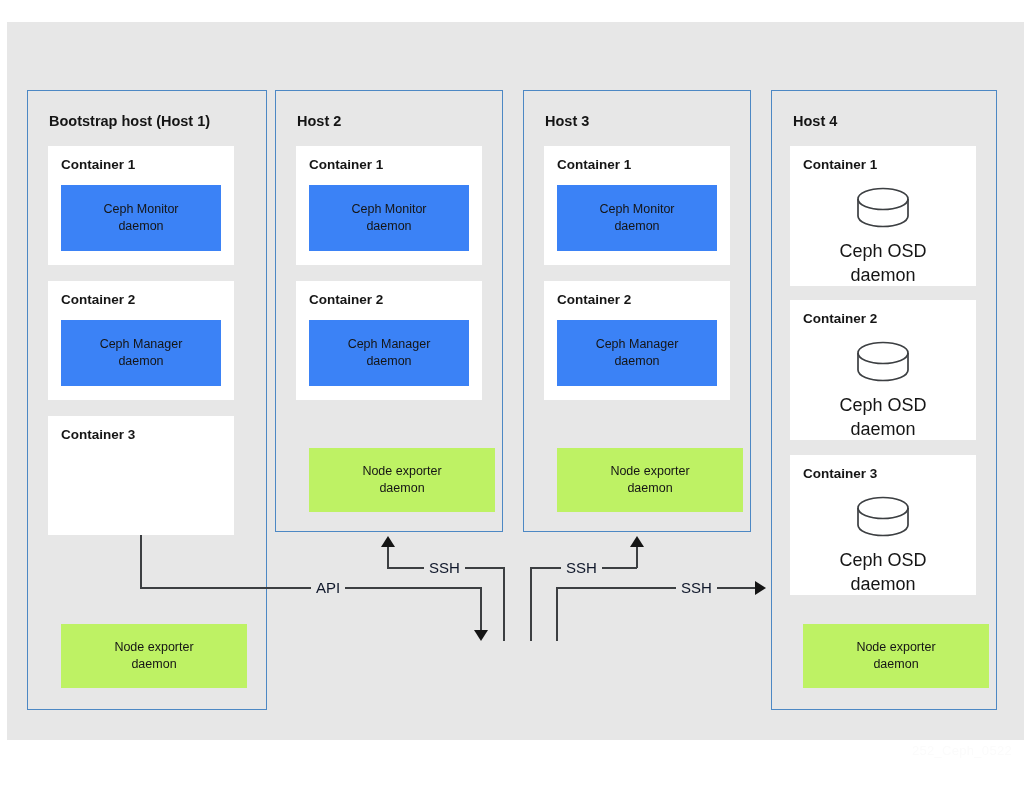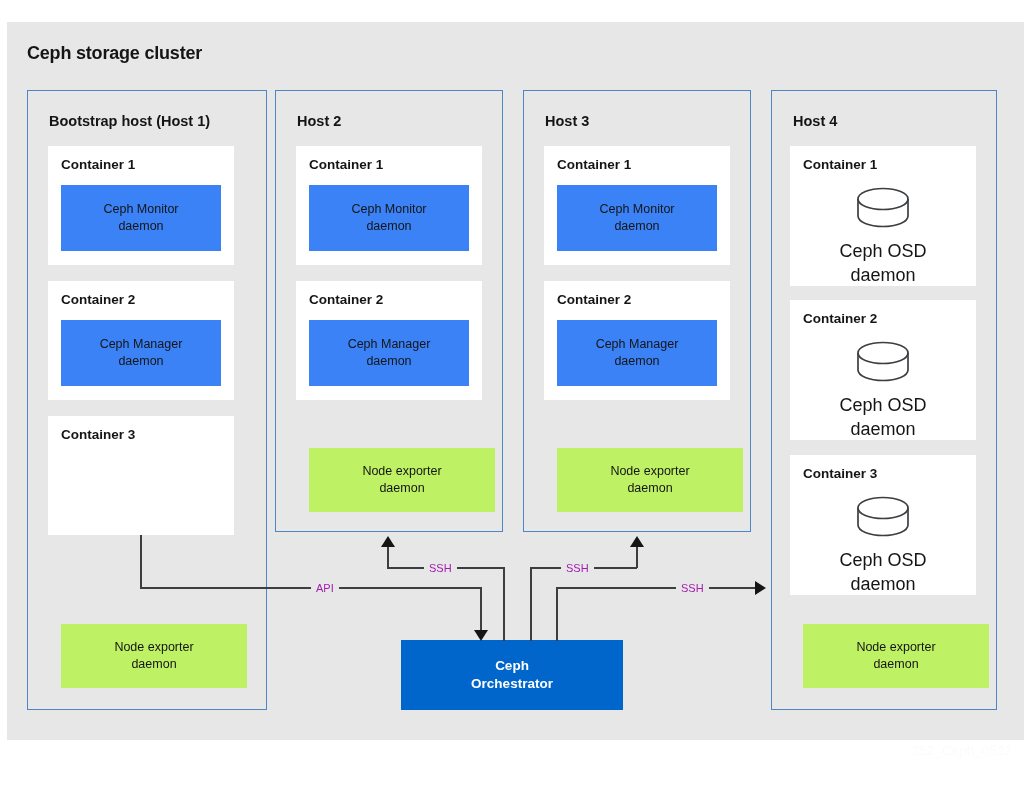"Ceph storage cluster" div.diagram-title { html: <div>Ceph storage cluster</div> -> none }
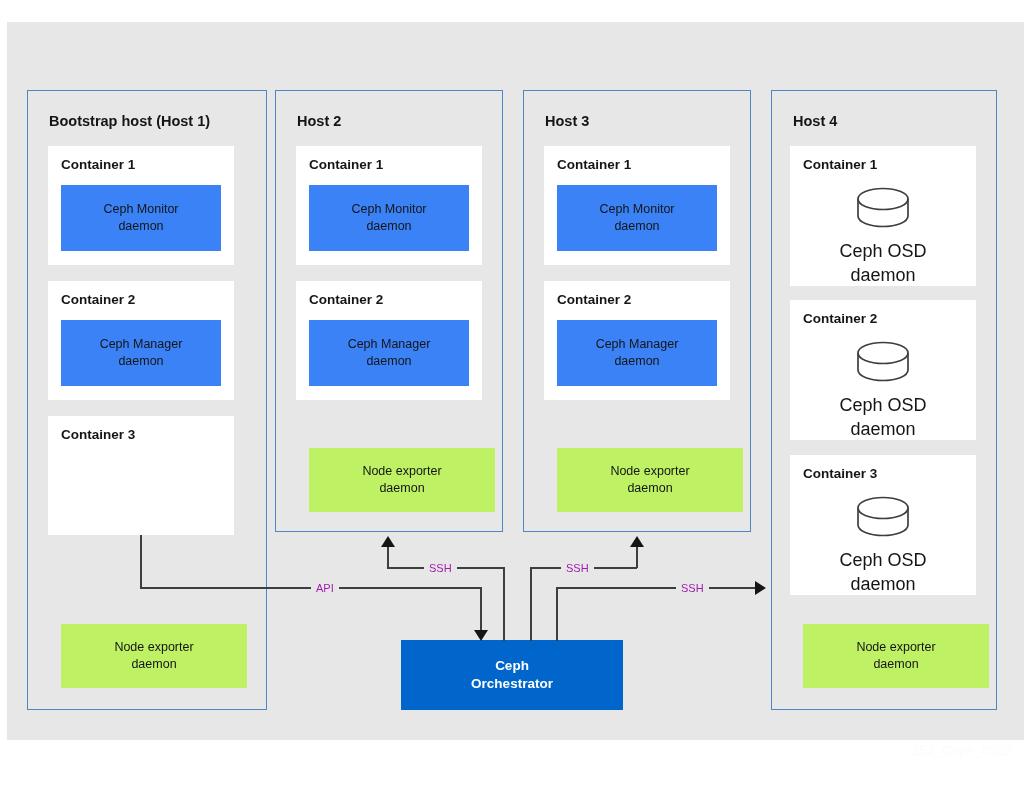"SSH" .wire-label { color: #a21caf -> #0f172a; font-size: 11px -> 15px }
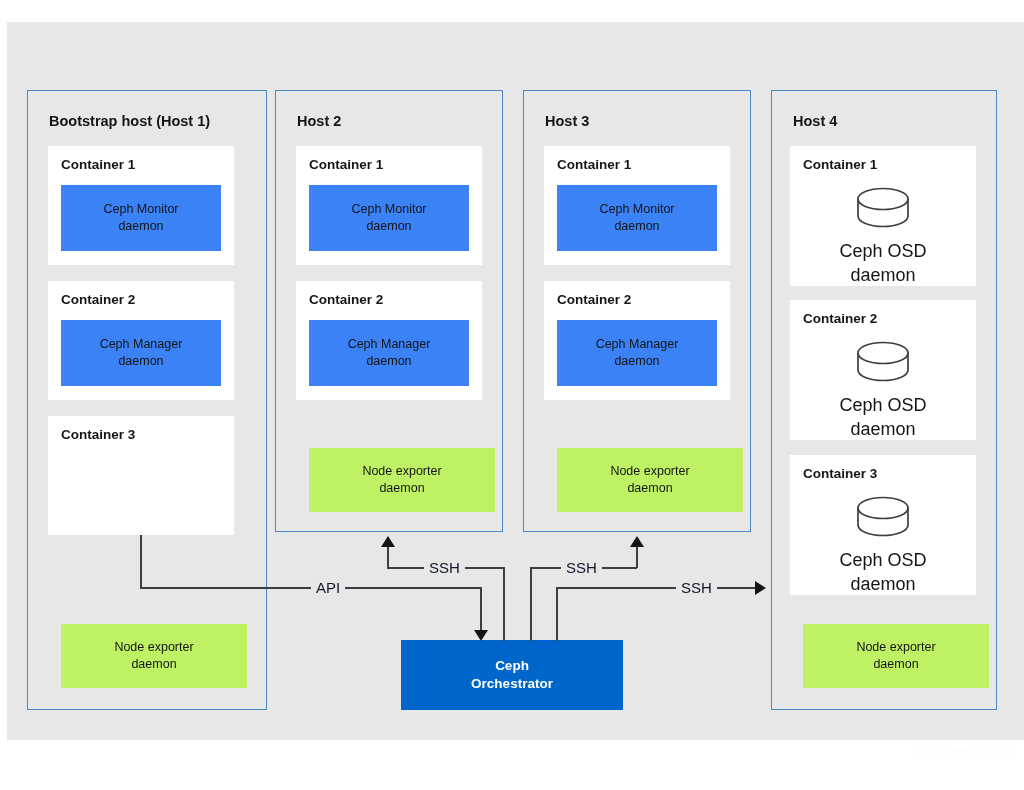"Ceph" div.orch { html: <div> <span>Ceph<br>Orchestrator</span> </div> -> none }
